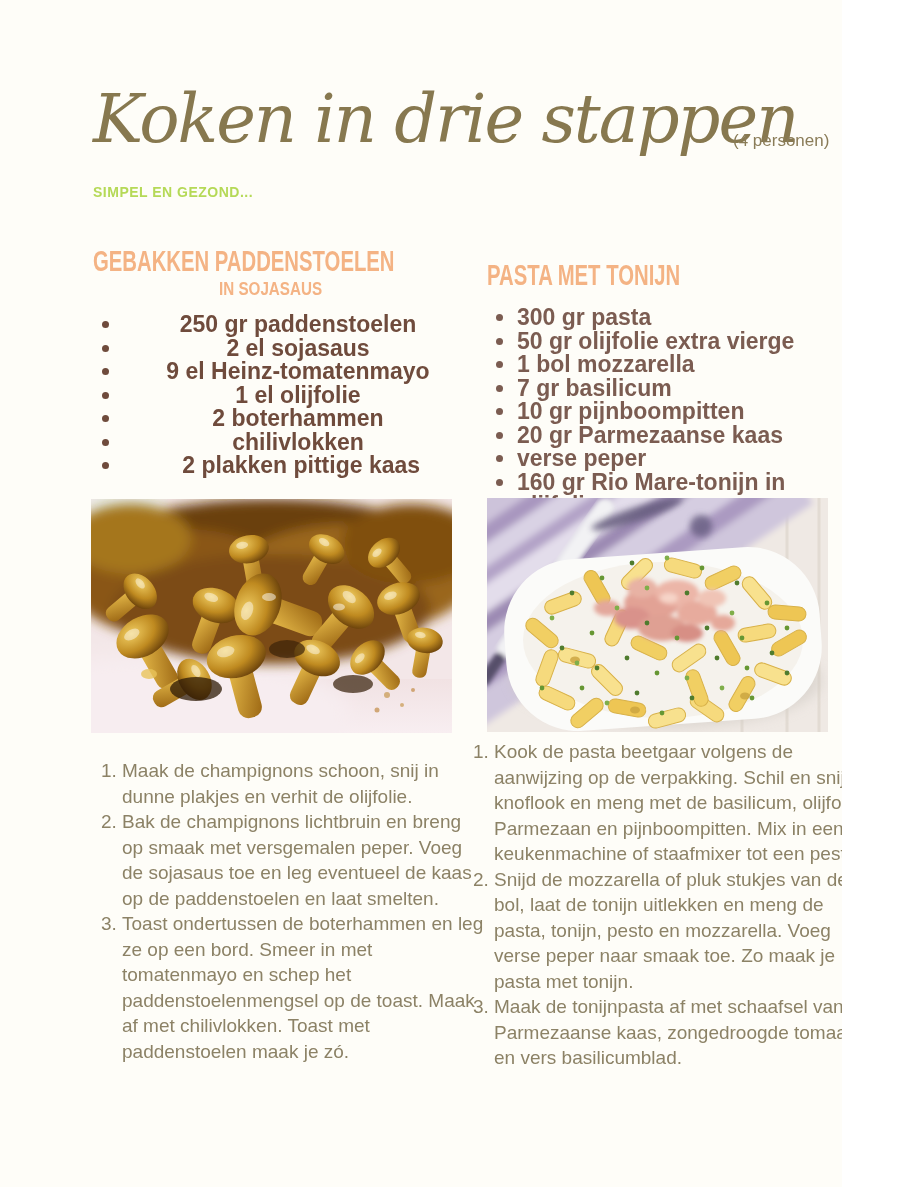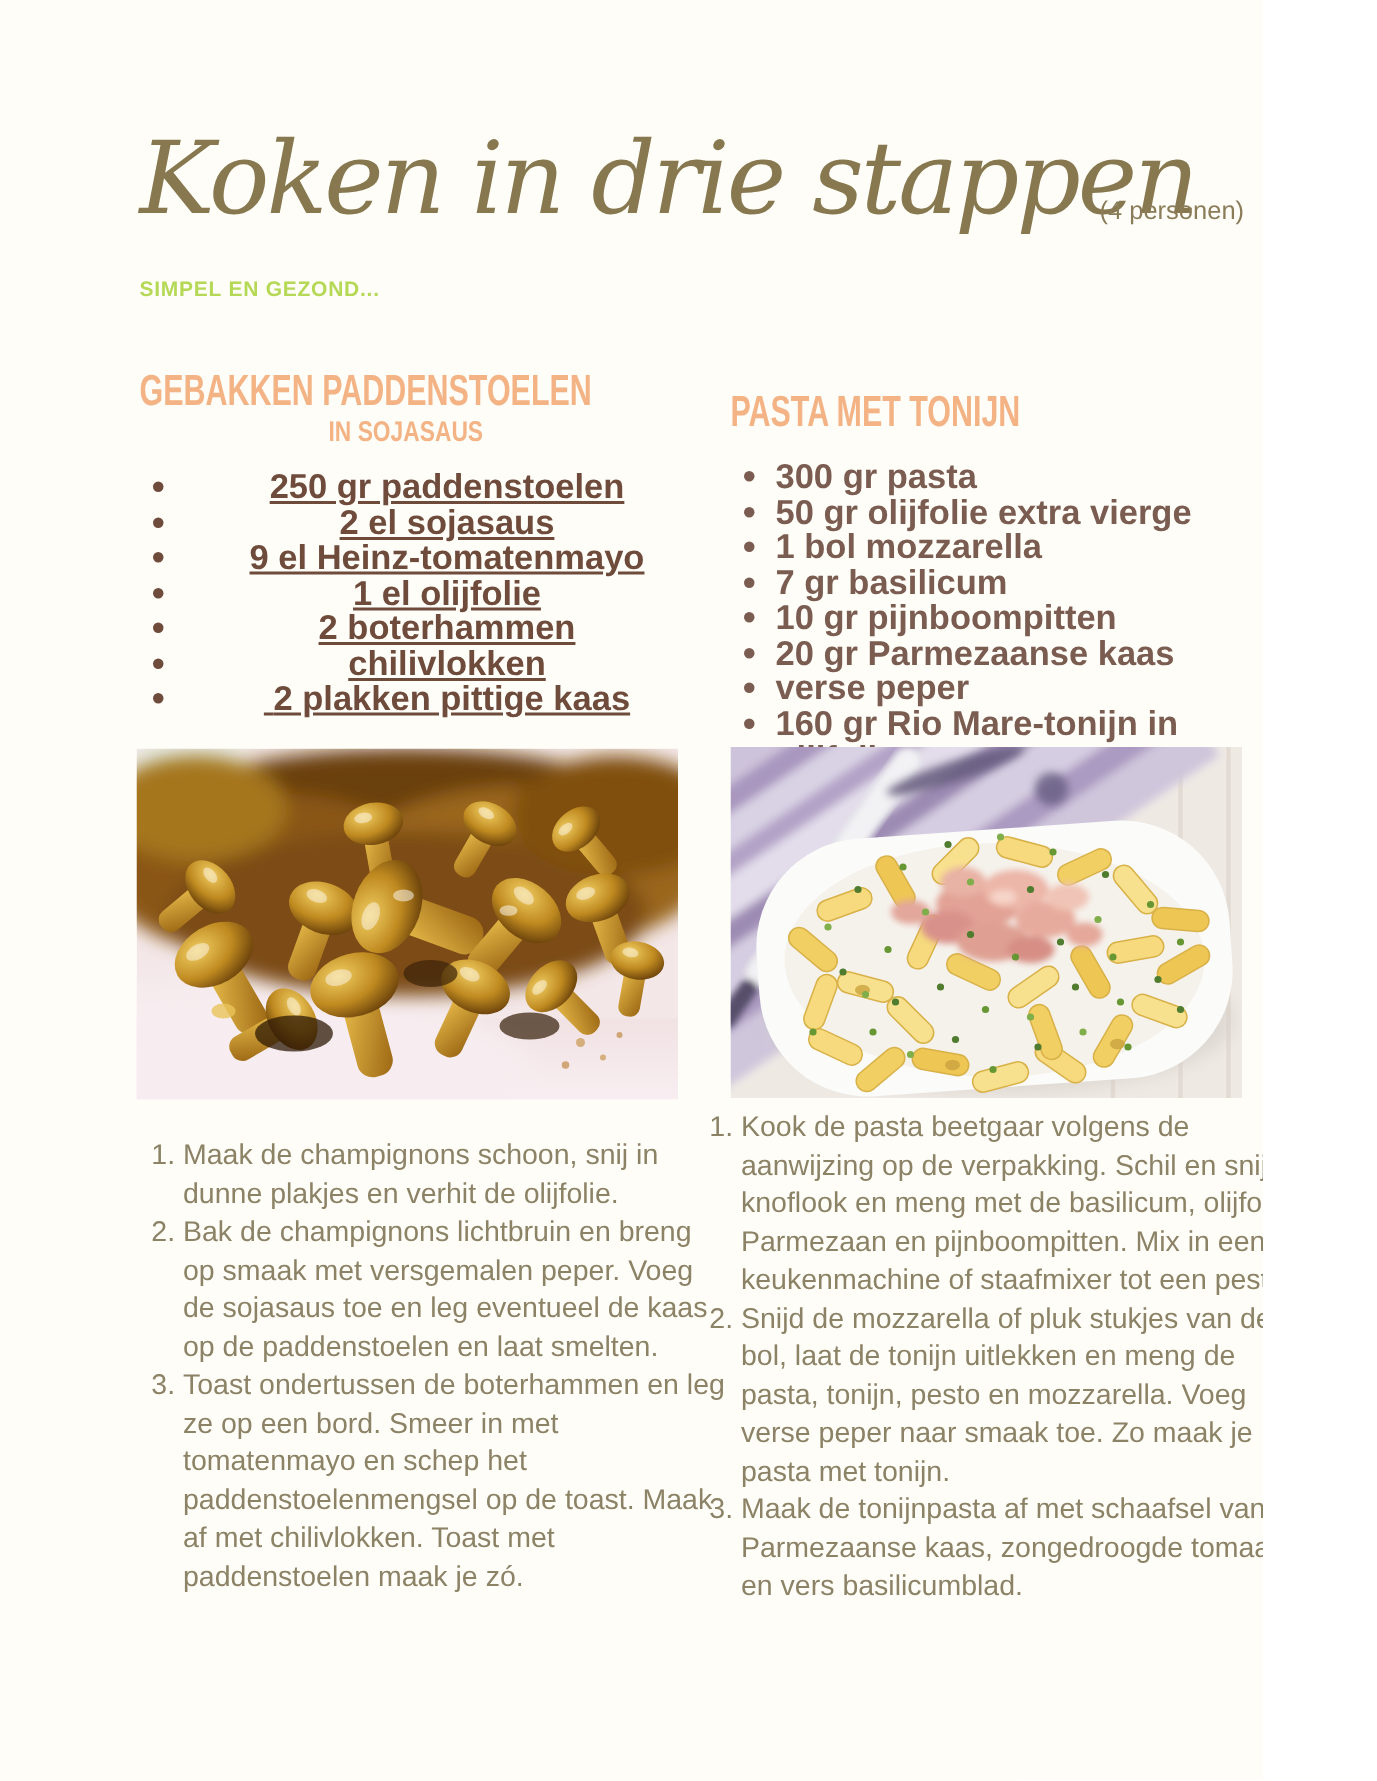"250 gr paddenstoelen" .recipe-left ul.ingredients { text-decoration: underline -> none }
